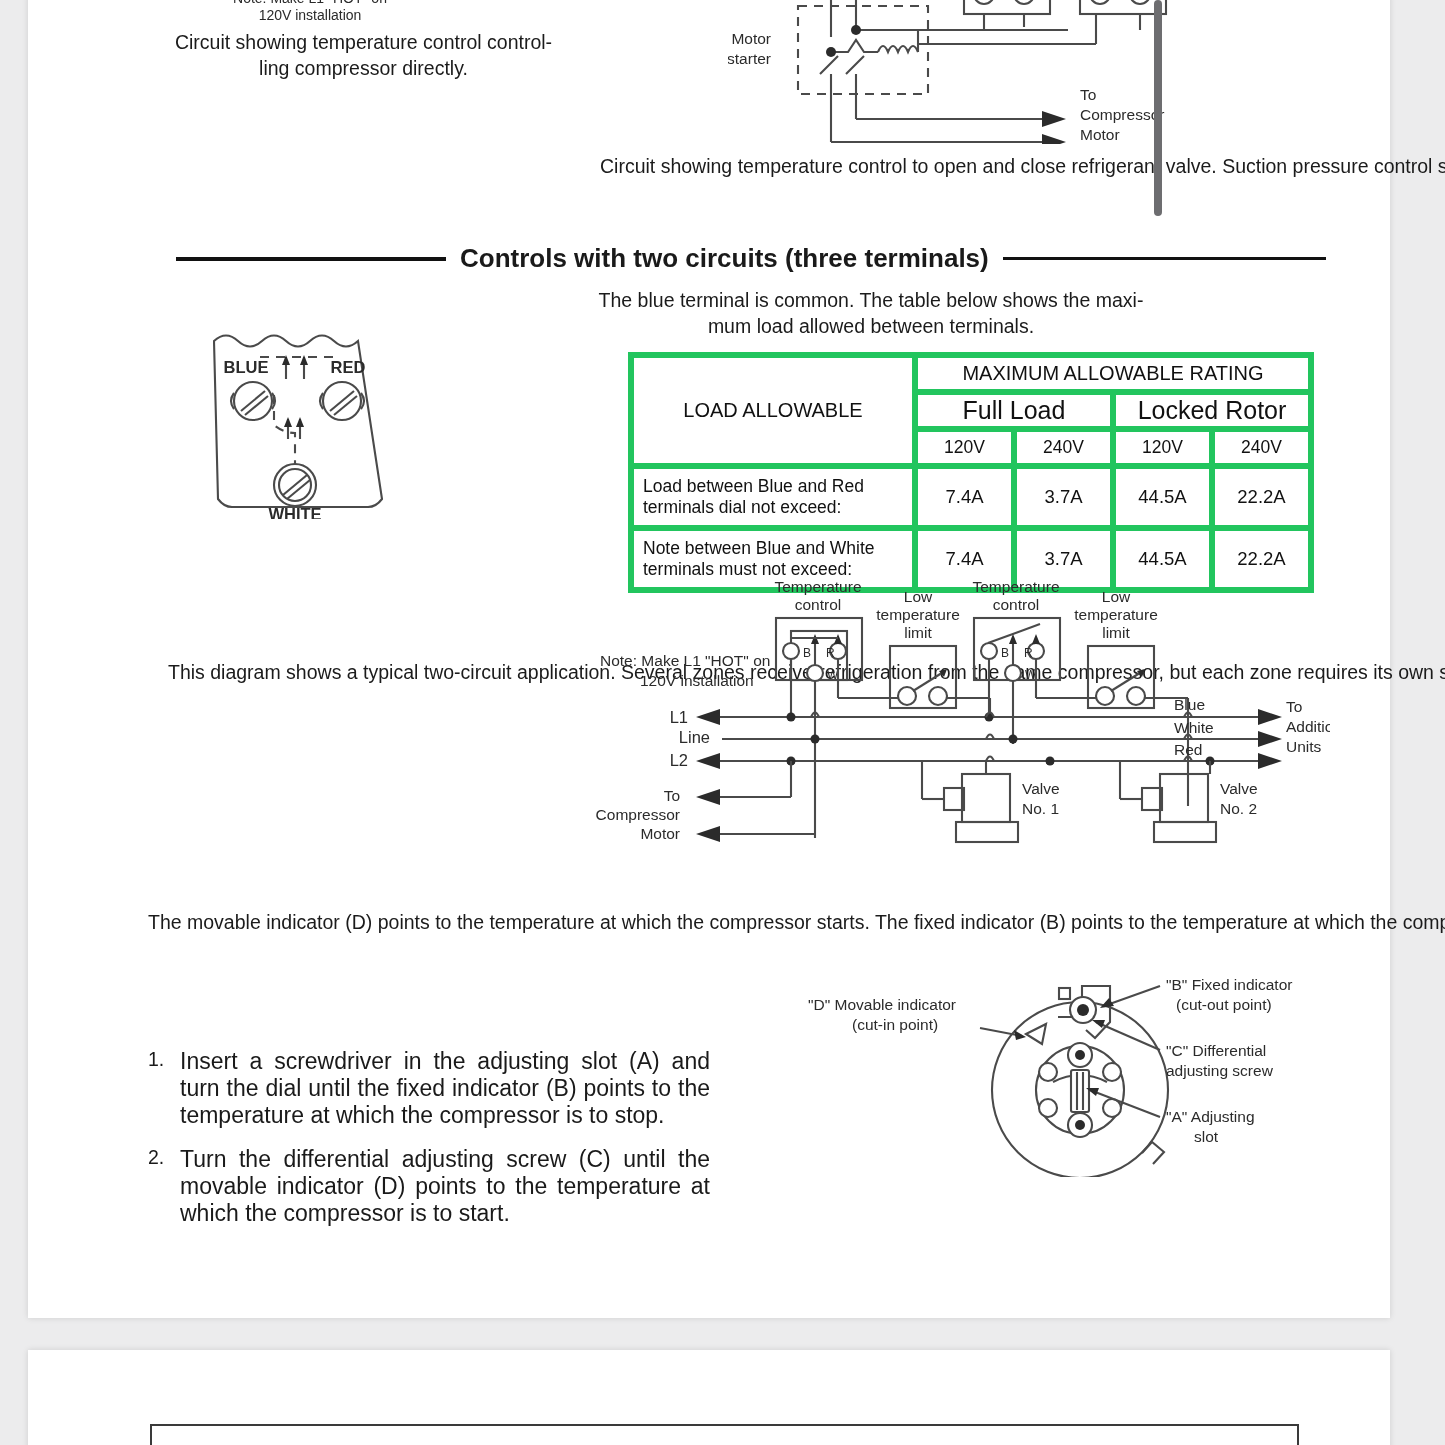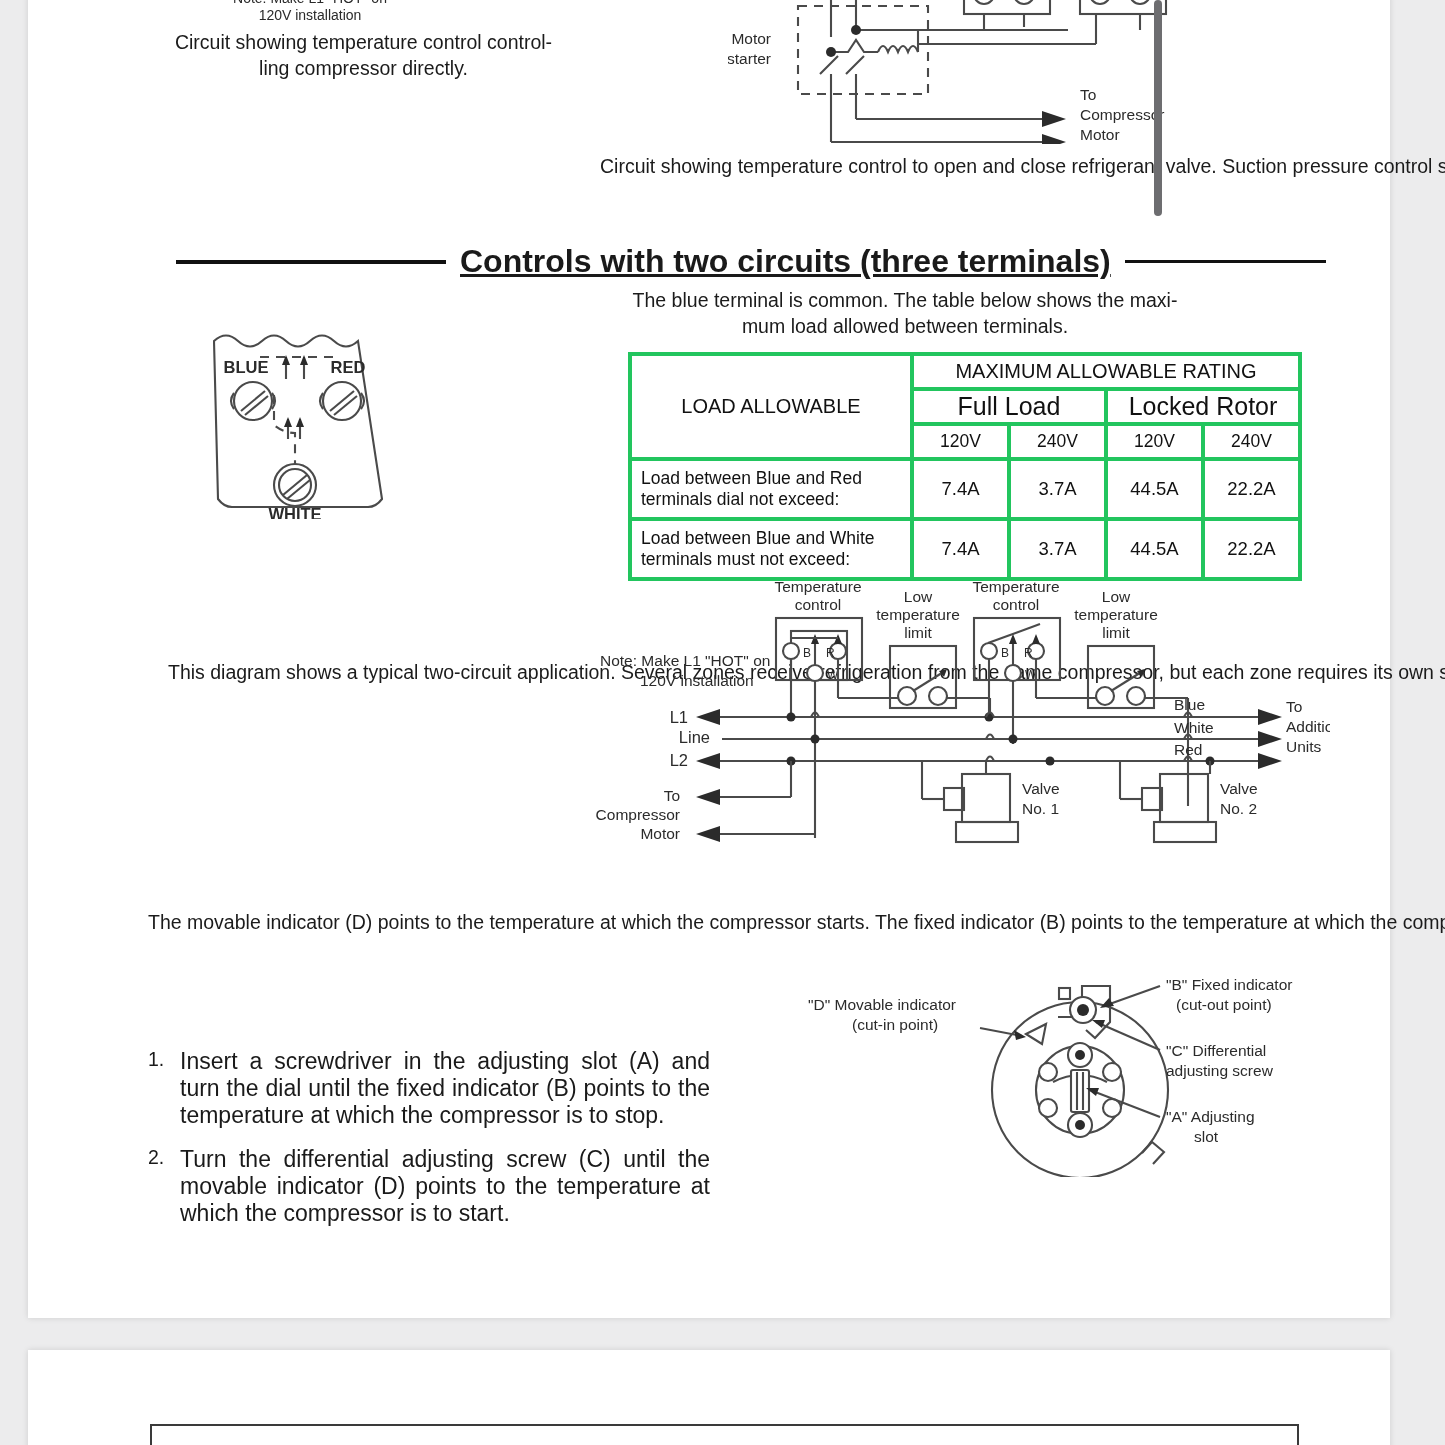"Controls with two circuits (three" #heading-two-circuits .label { font-size: 32px -> 26px; text-decoration: underline -> none }
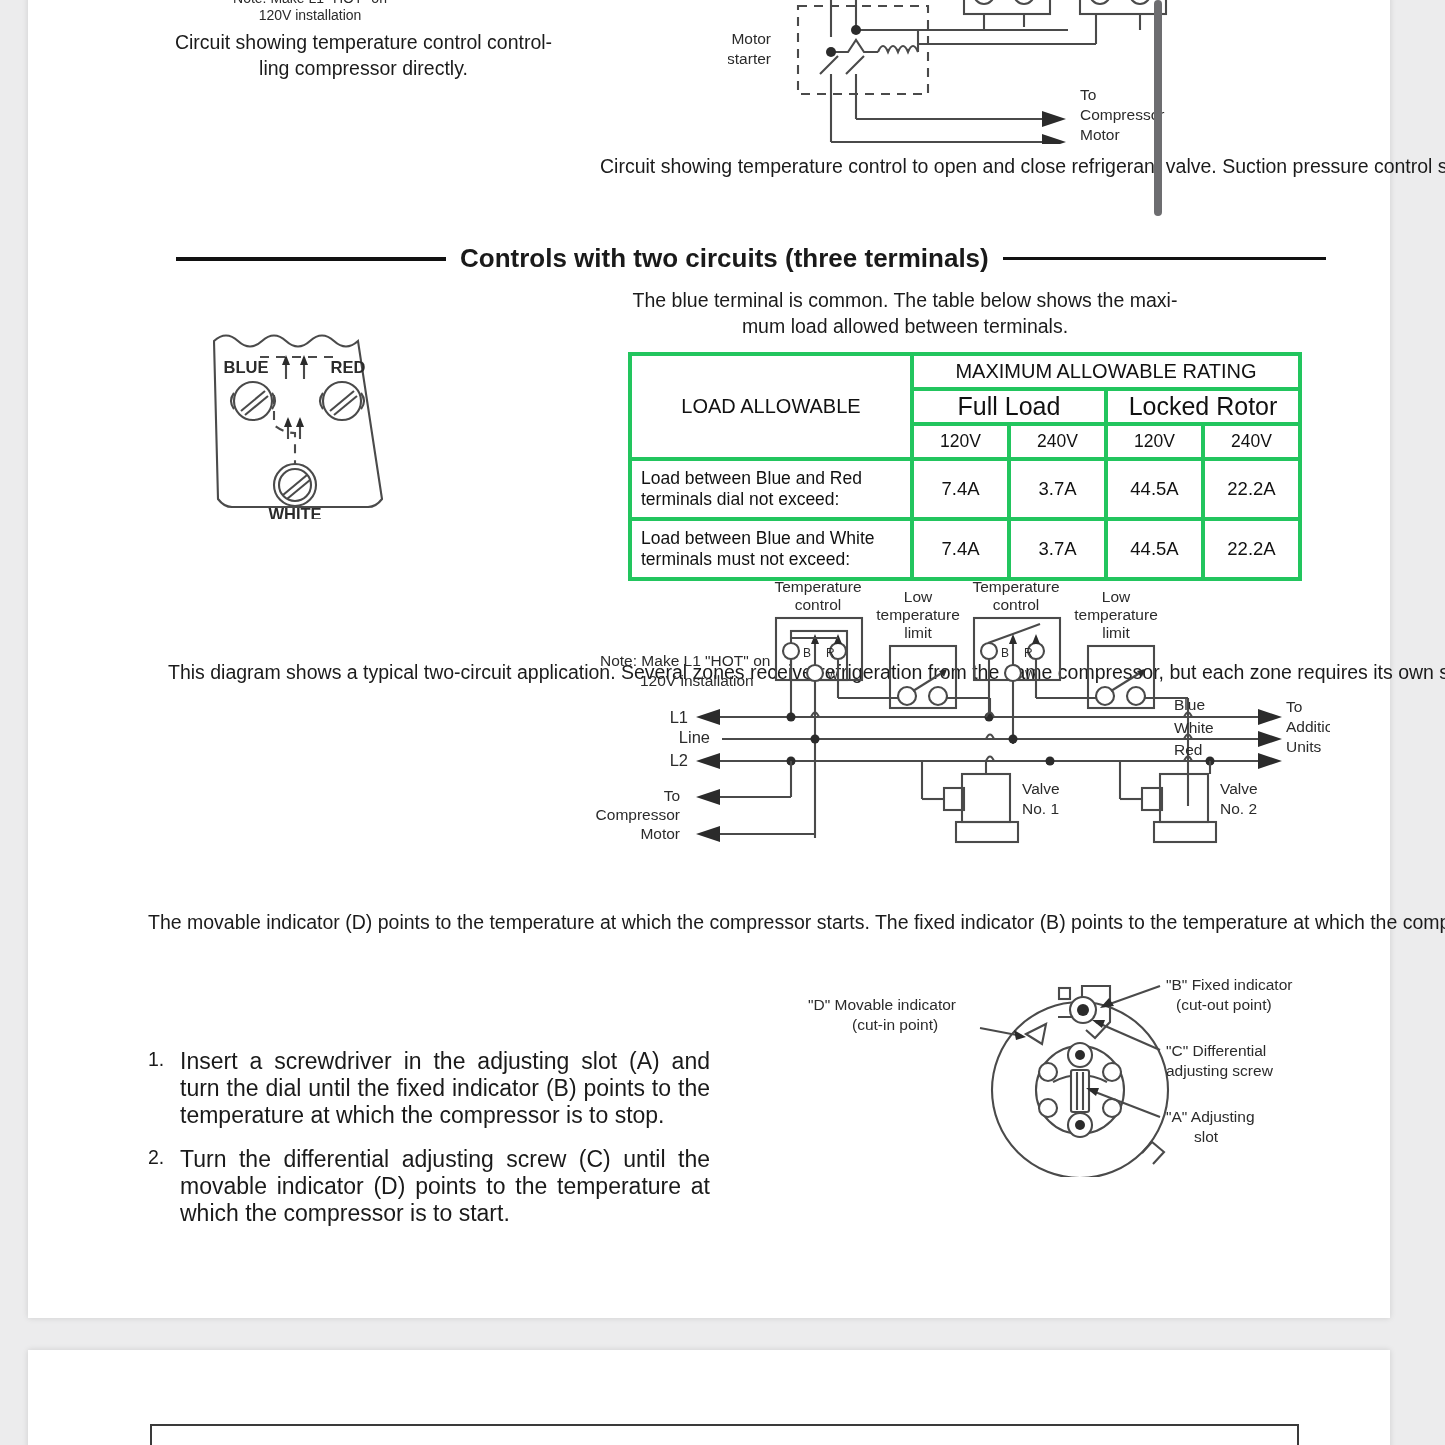"The blue terminal is common." div.t { left: 592px -> 558px }
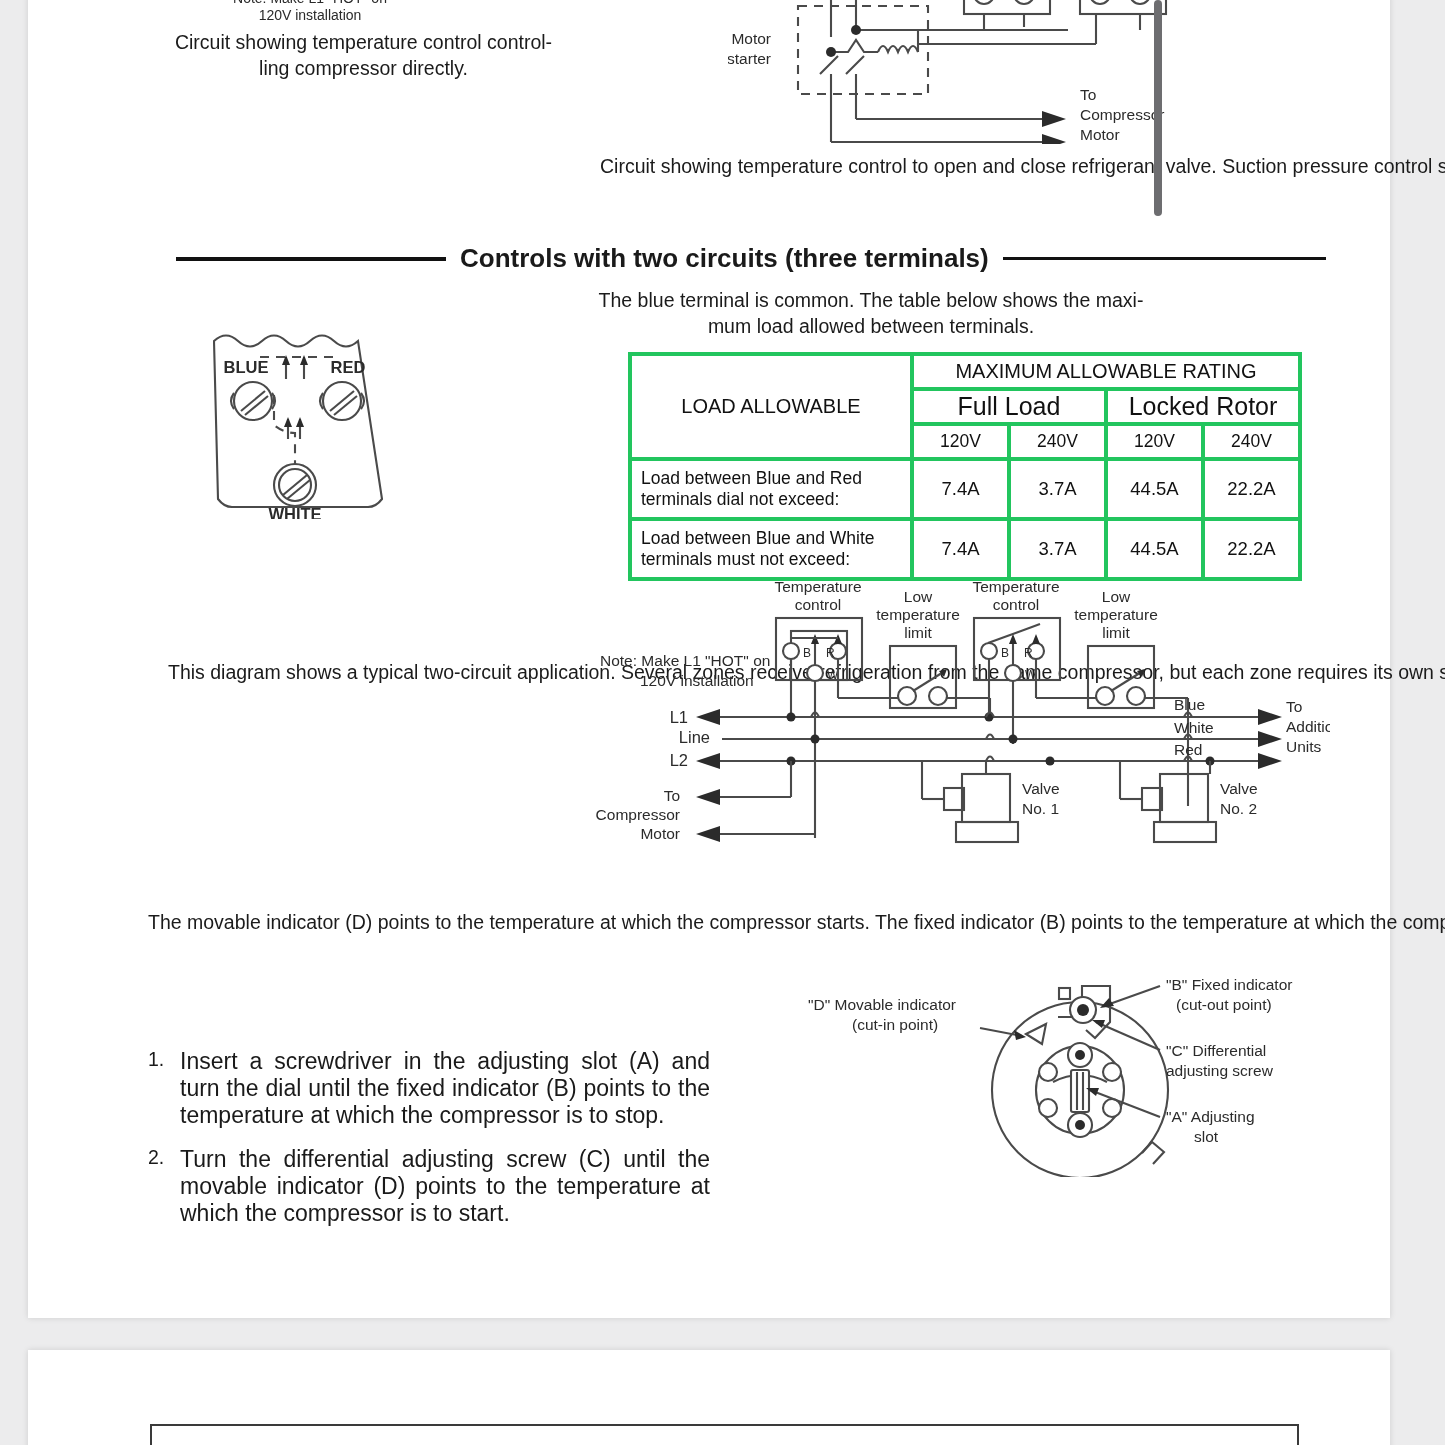"MAXIMUM ALLOWABLE RATING" #rating-table td,#rating-table th { border: 4px solid #22c55e -> 6px solid #22c55e }
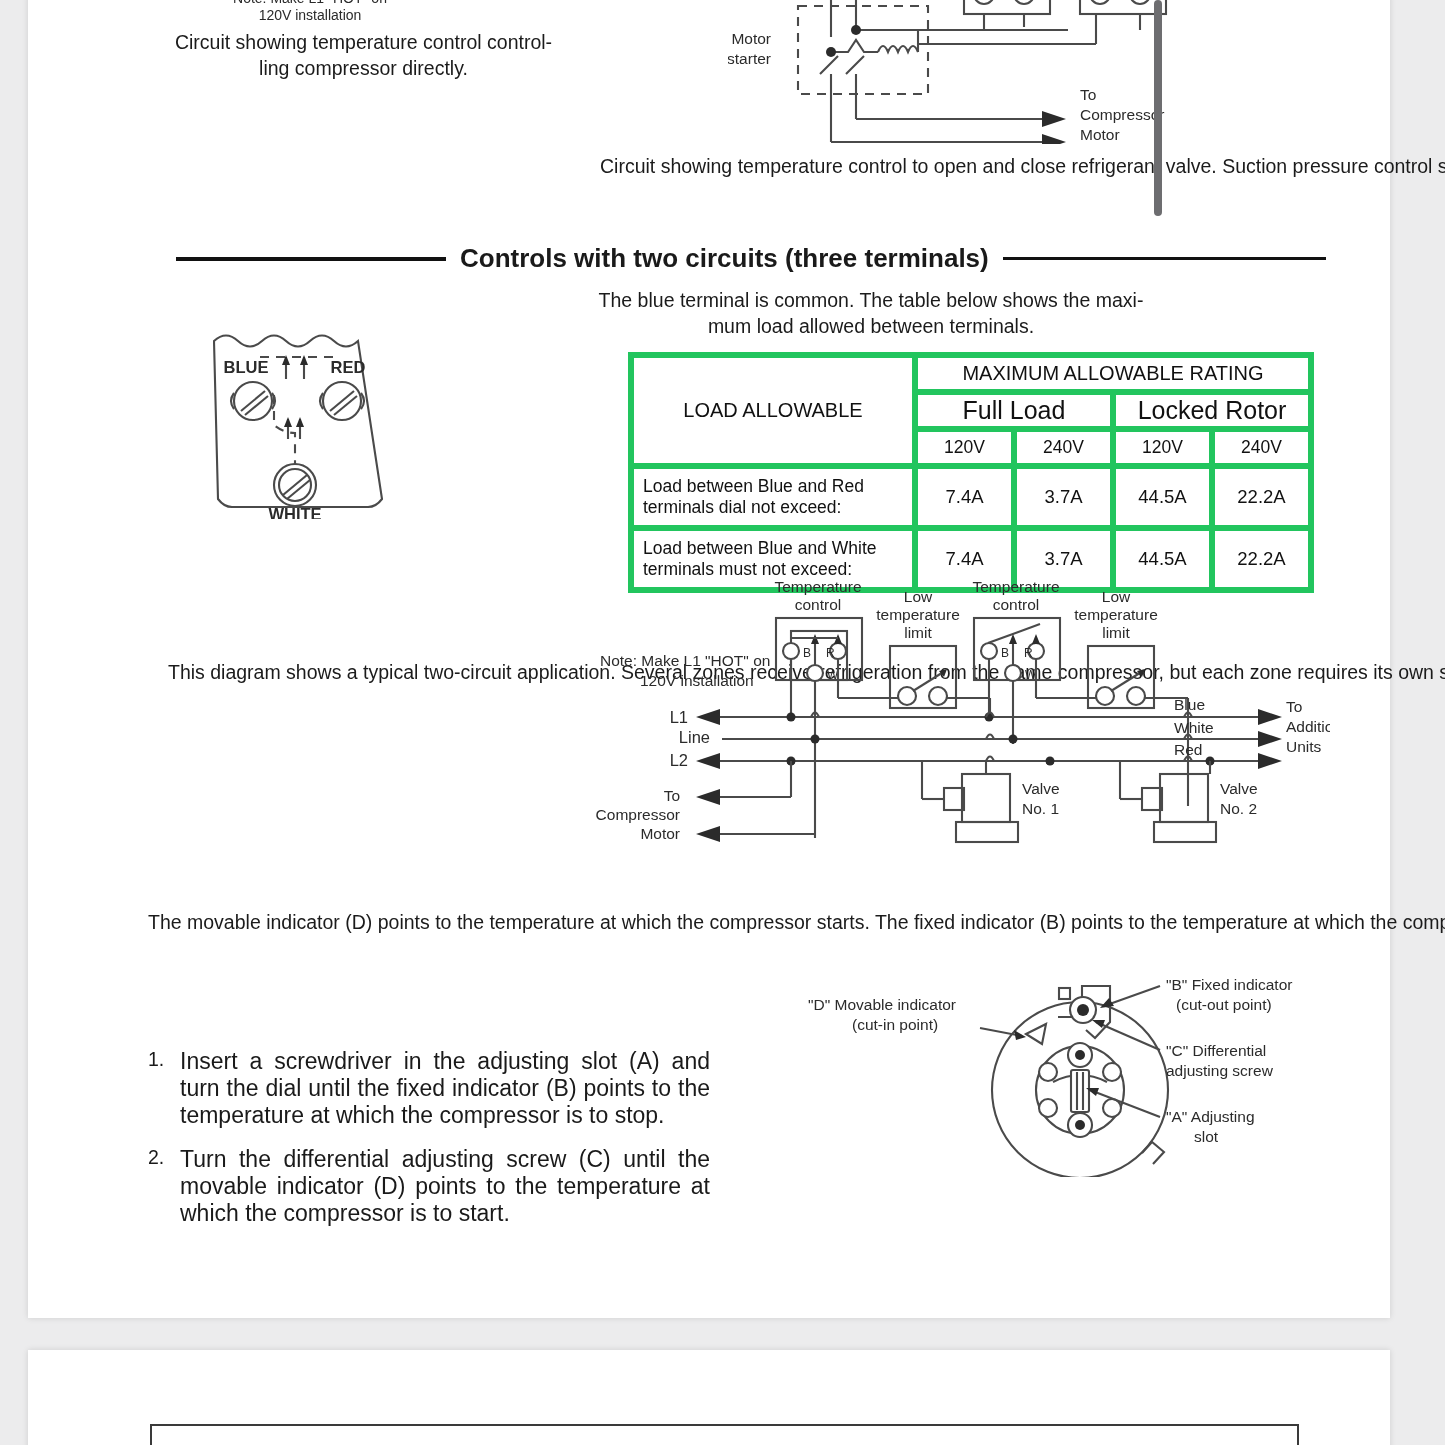"Load between Blue and White" td.cond { text: Load -> Note }
